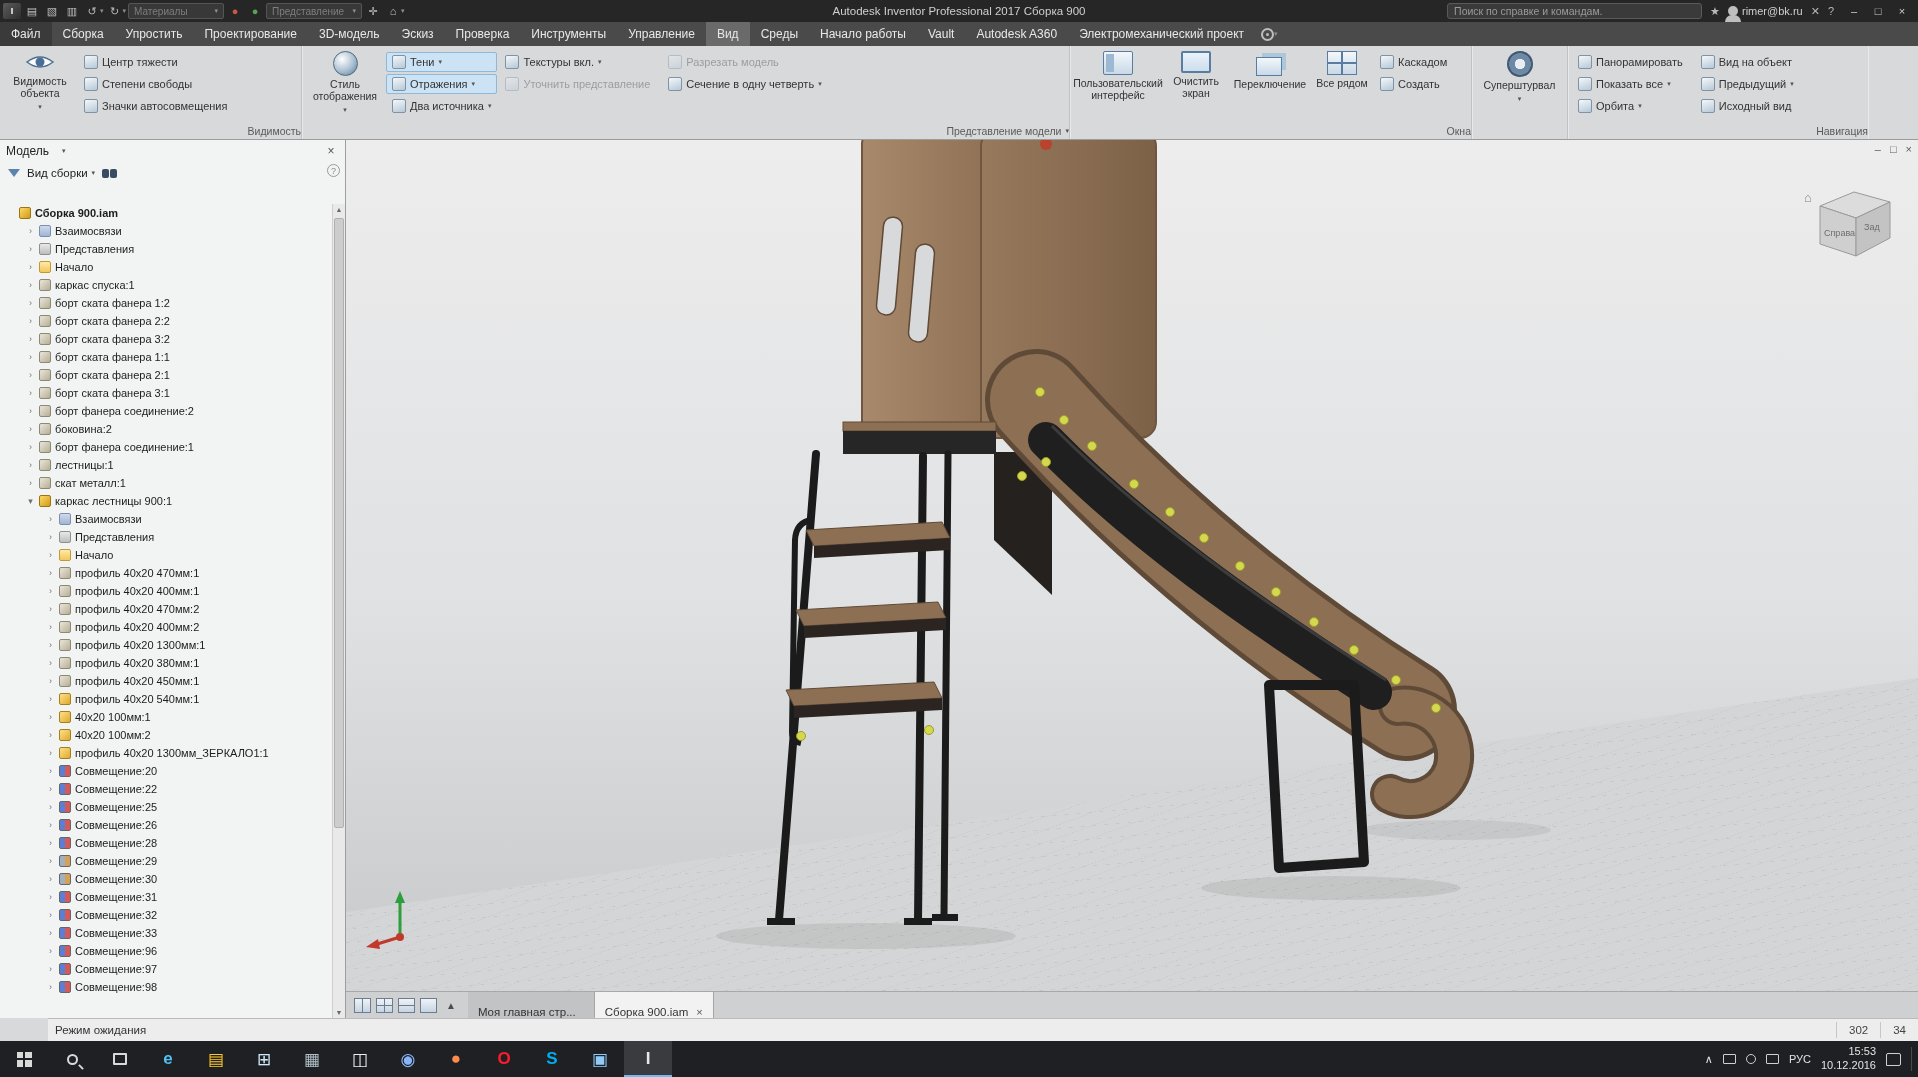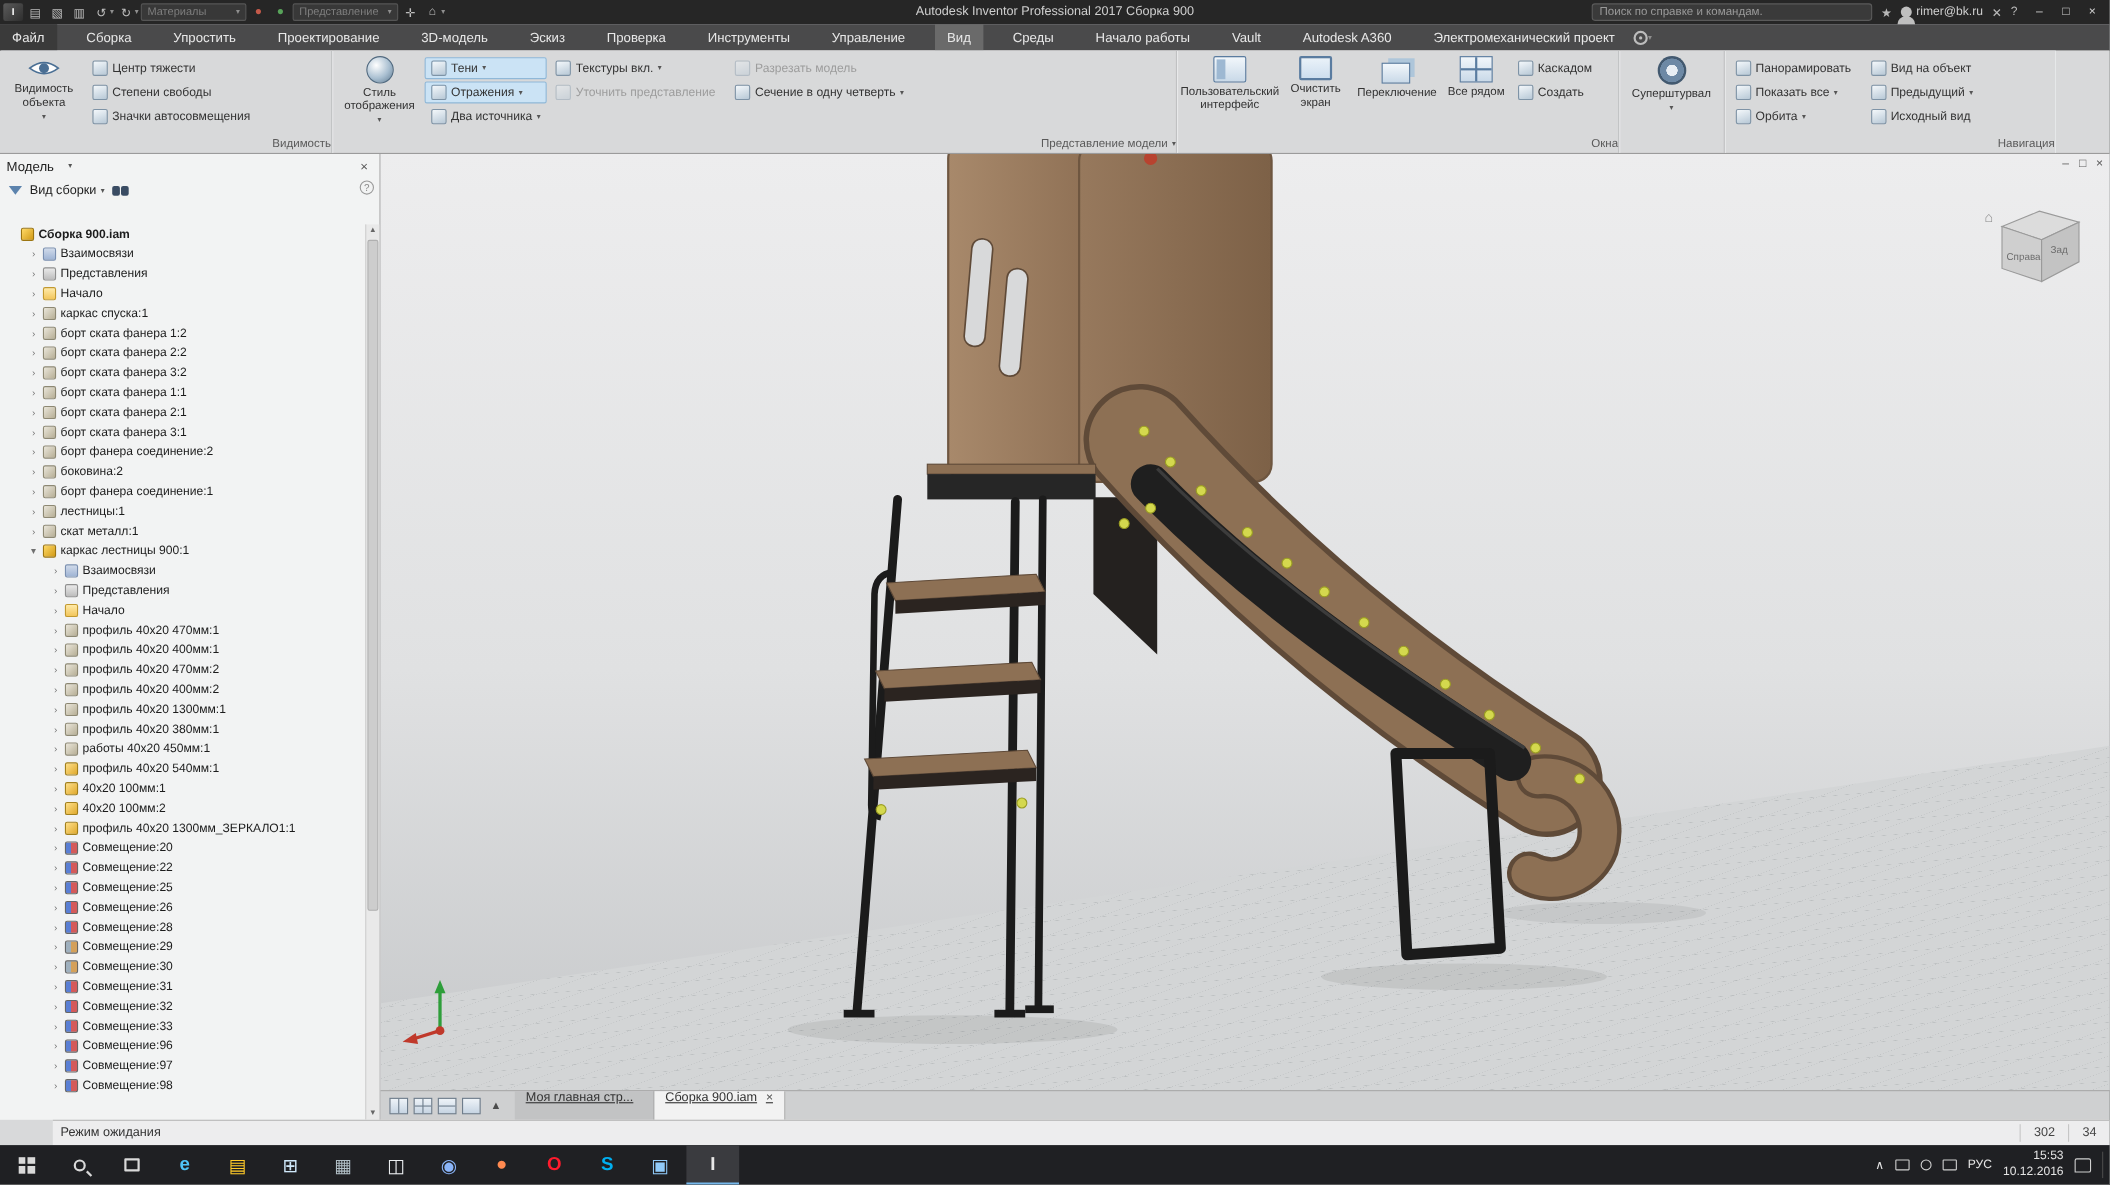"Файл" .tablist { gap: 16px -> none }
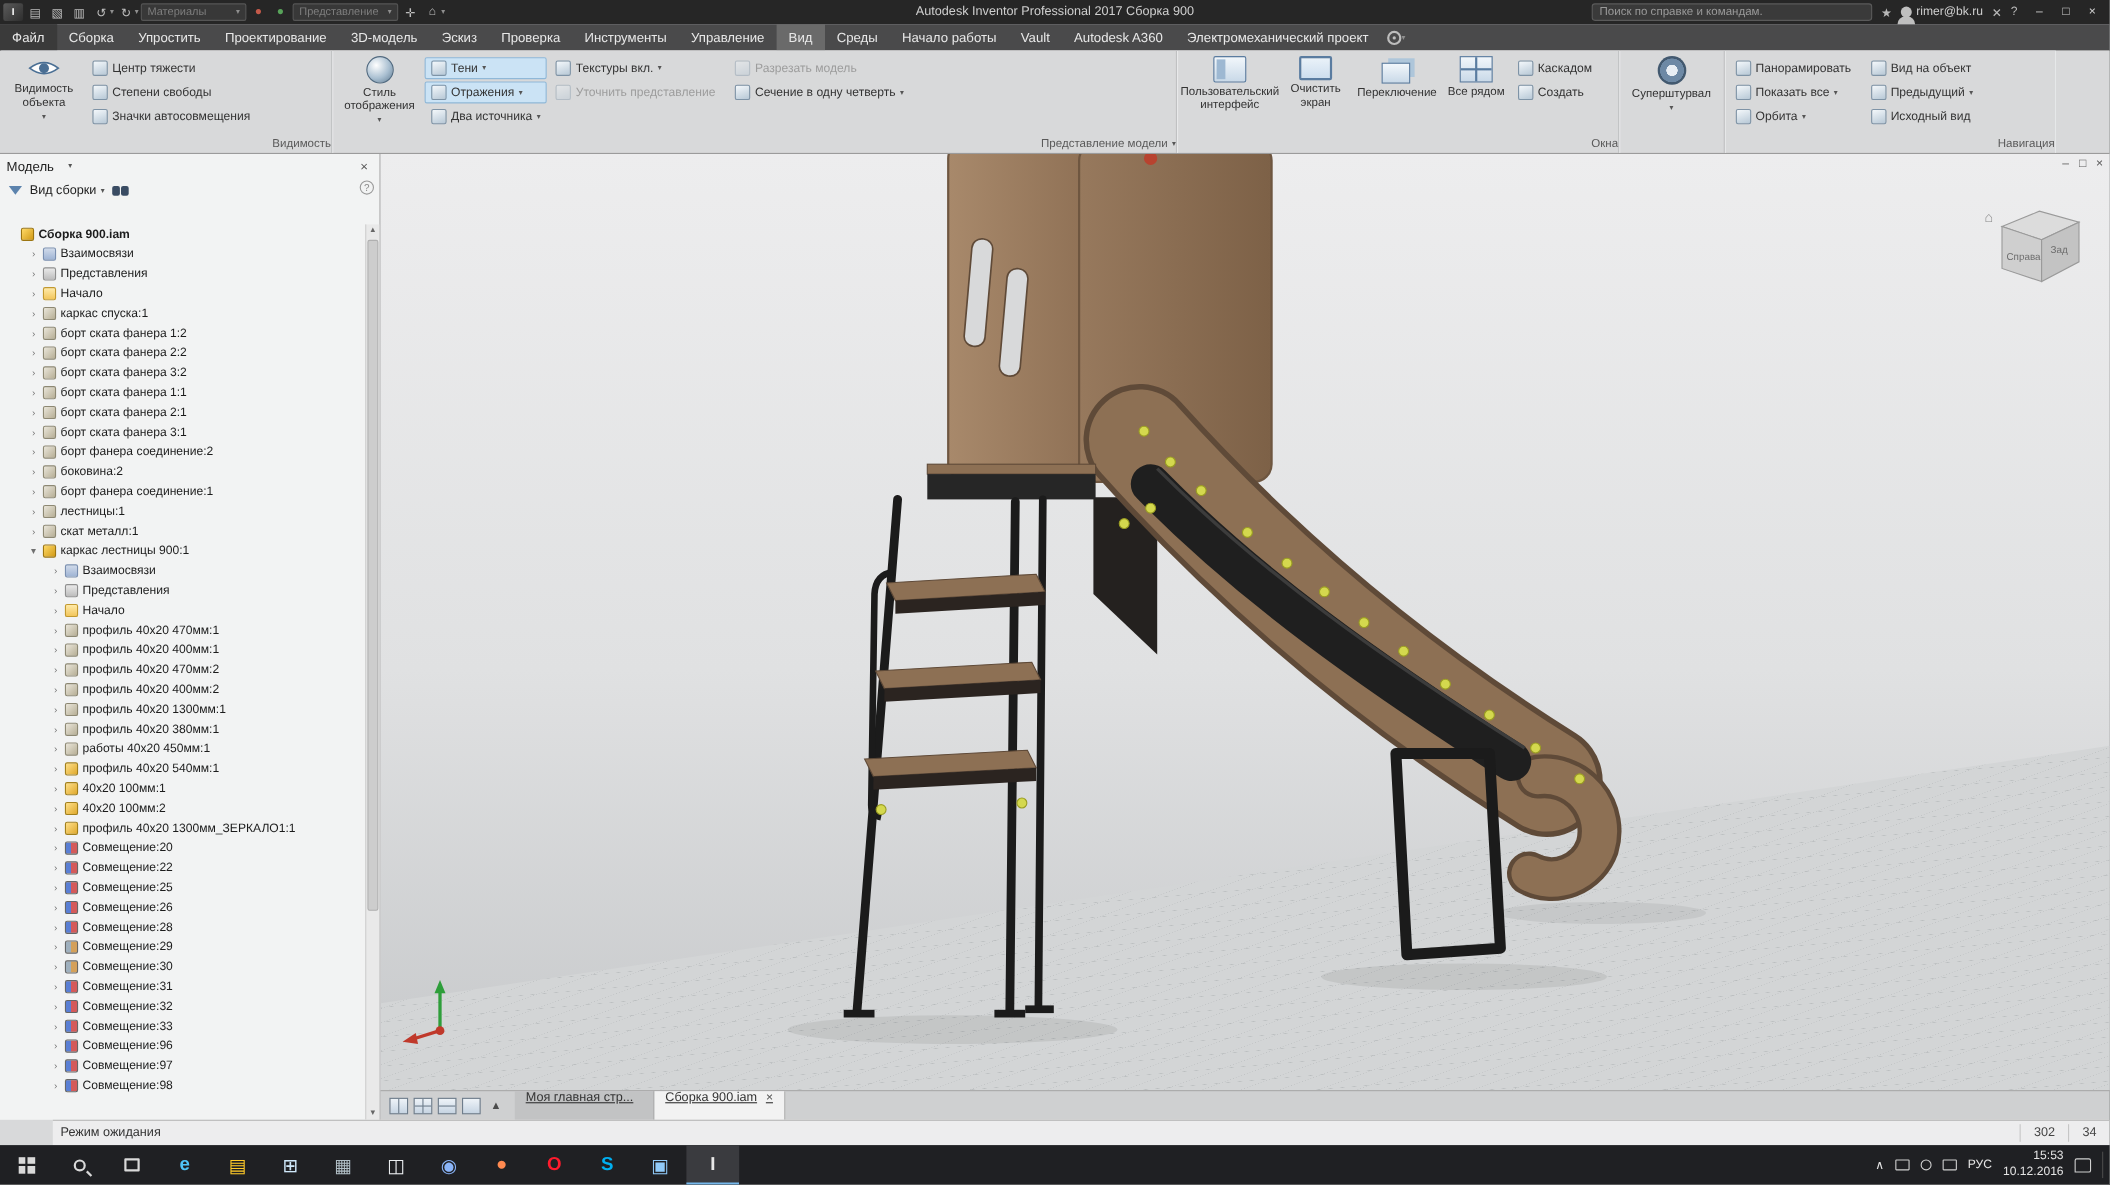"работы 40x20 450мм:1" span.tlabel { text: работы -> профиль }
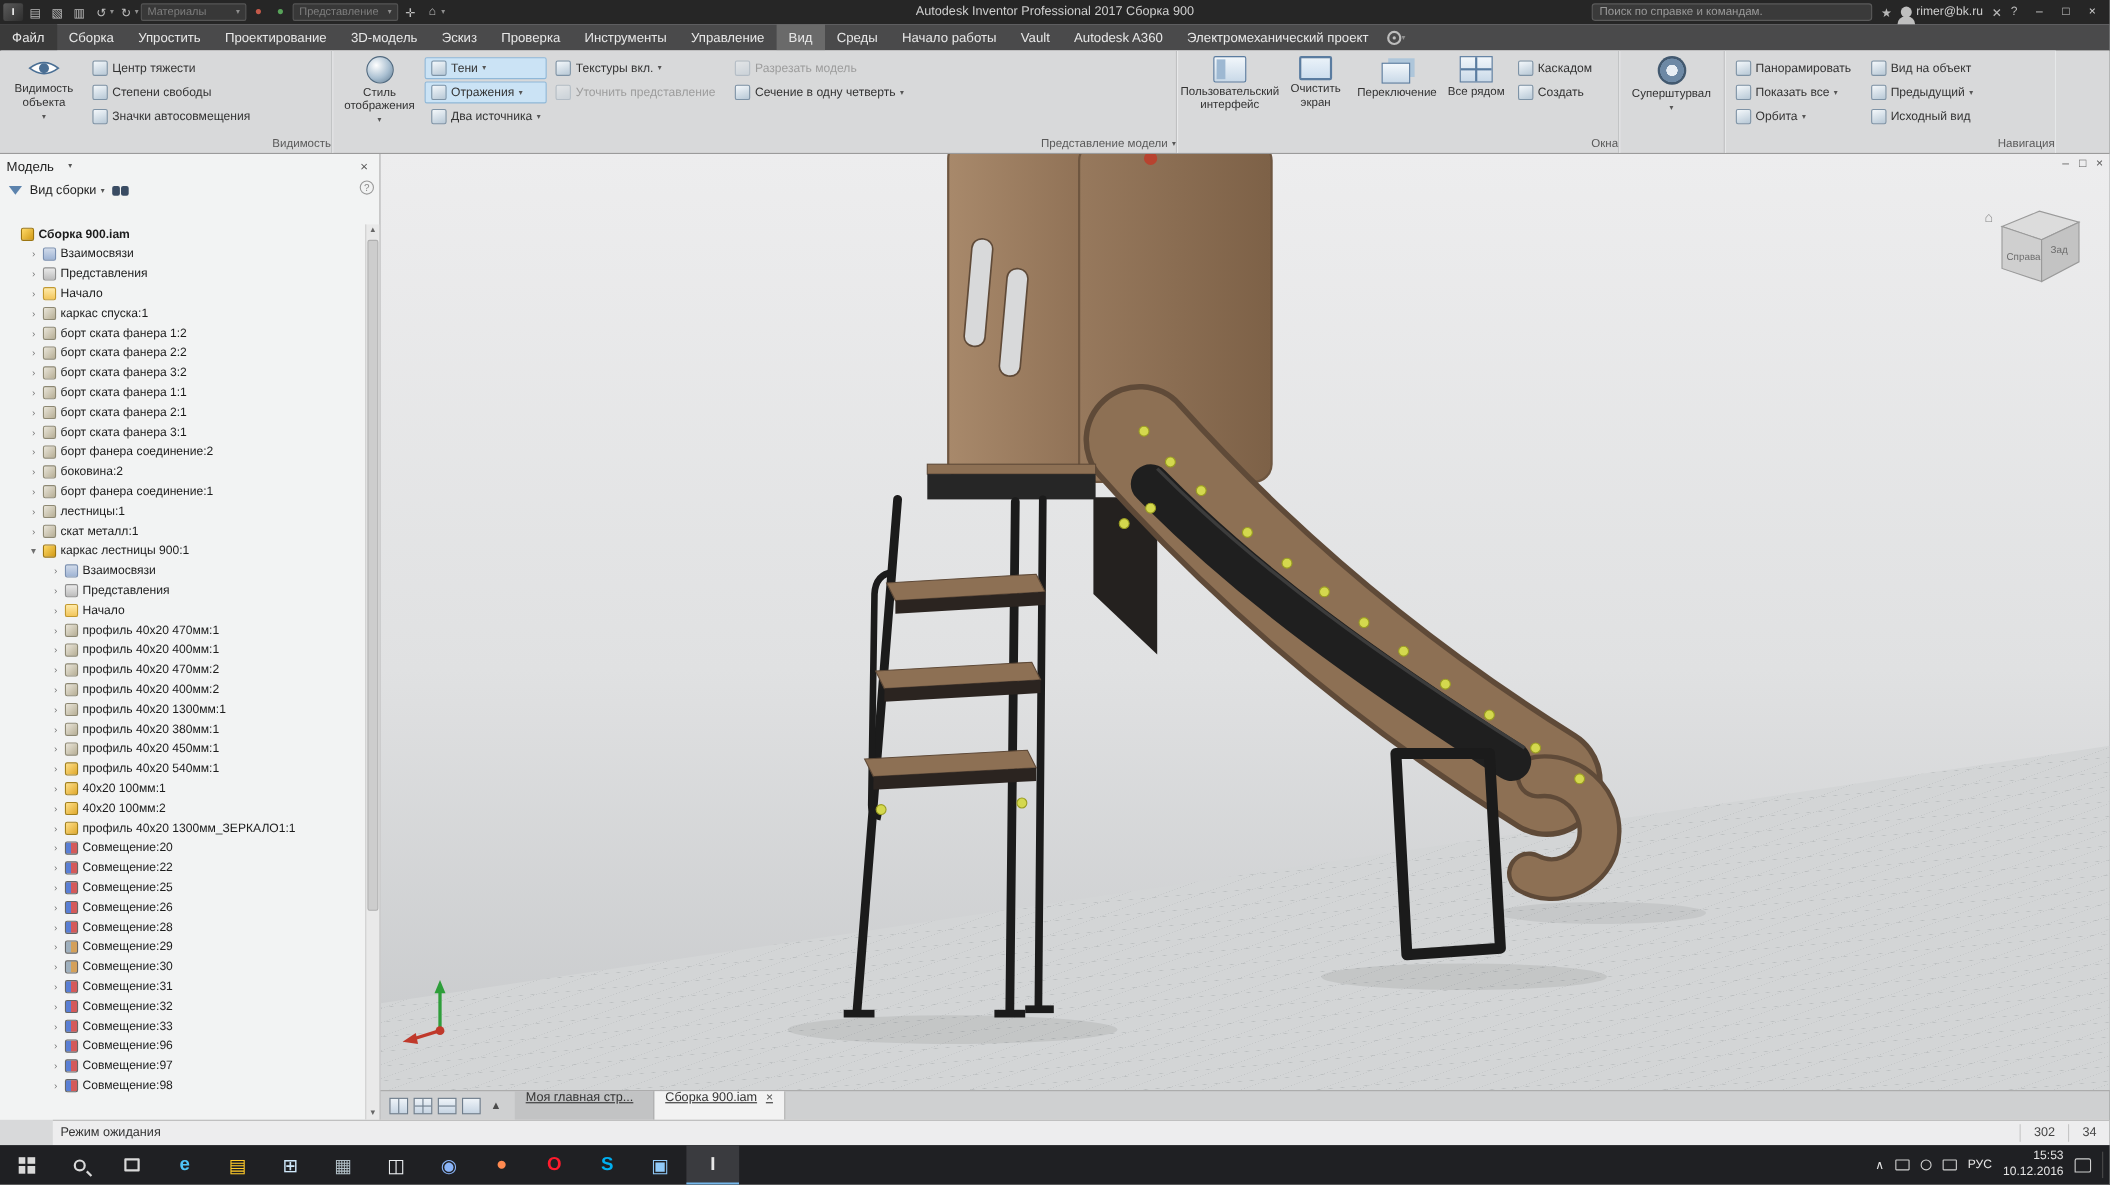"Моя главная стр..." .dtab { align-items: flex-start -> flex-end; text-decoration: underline -> none }
